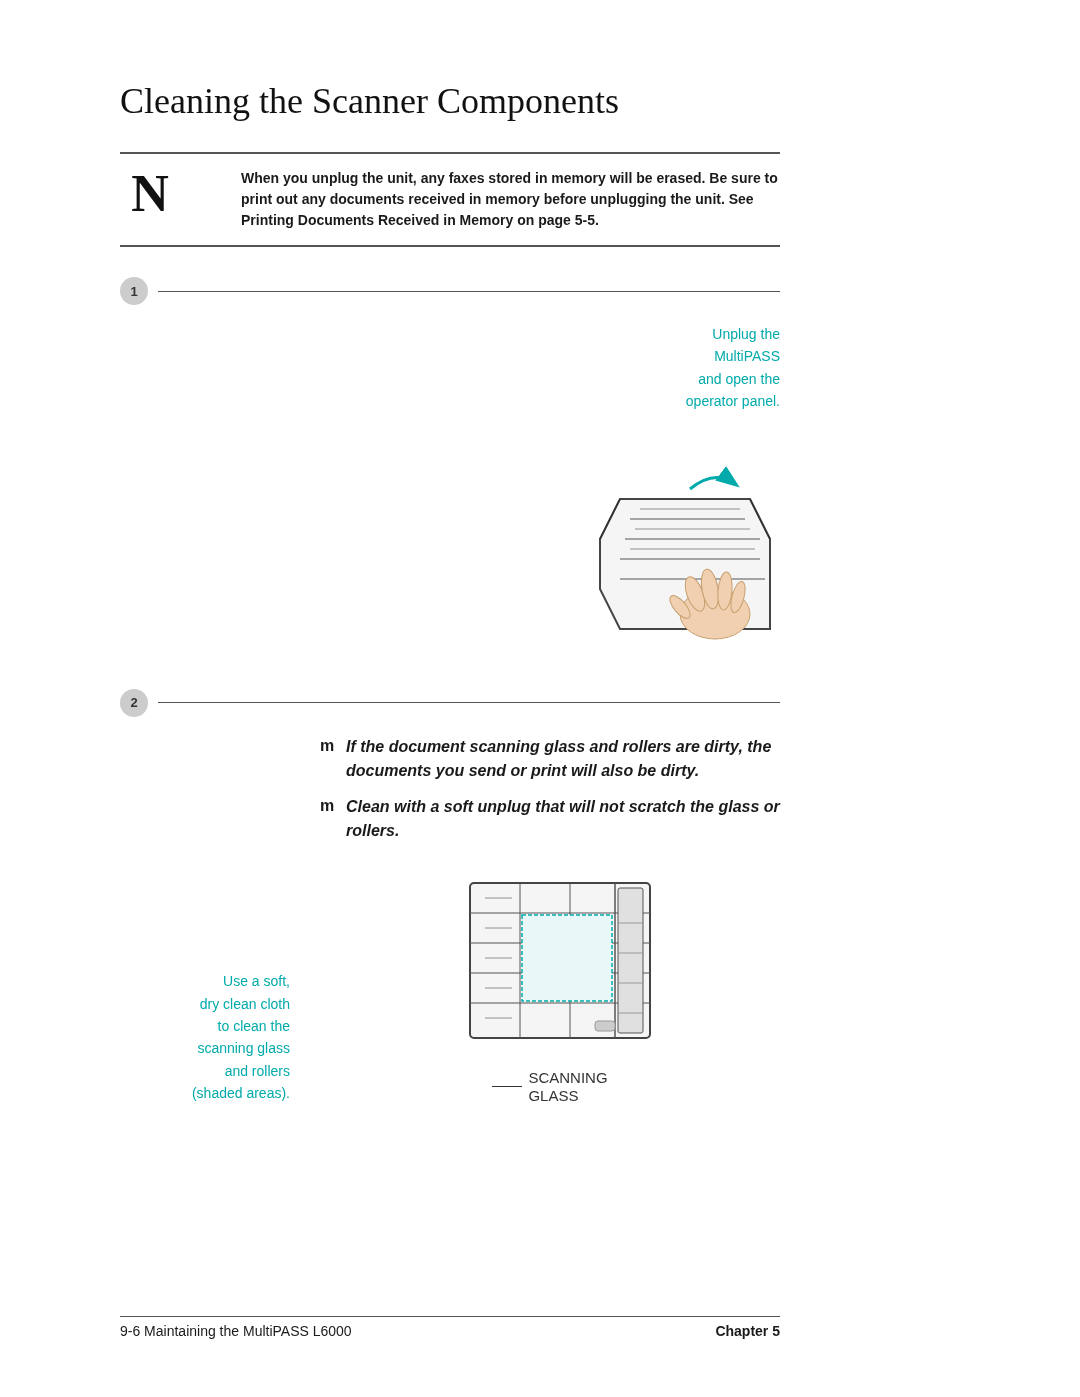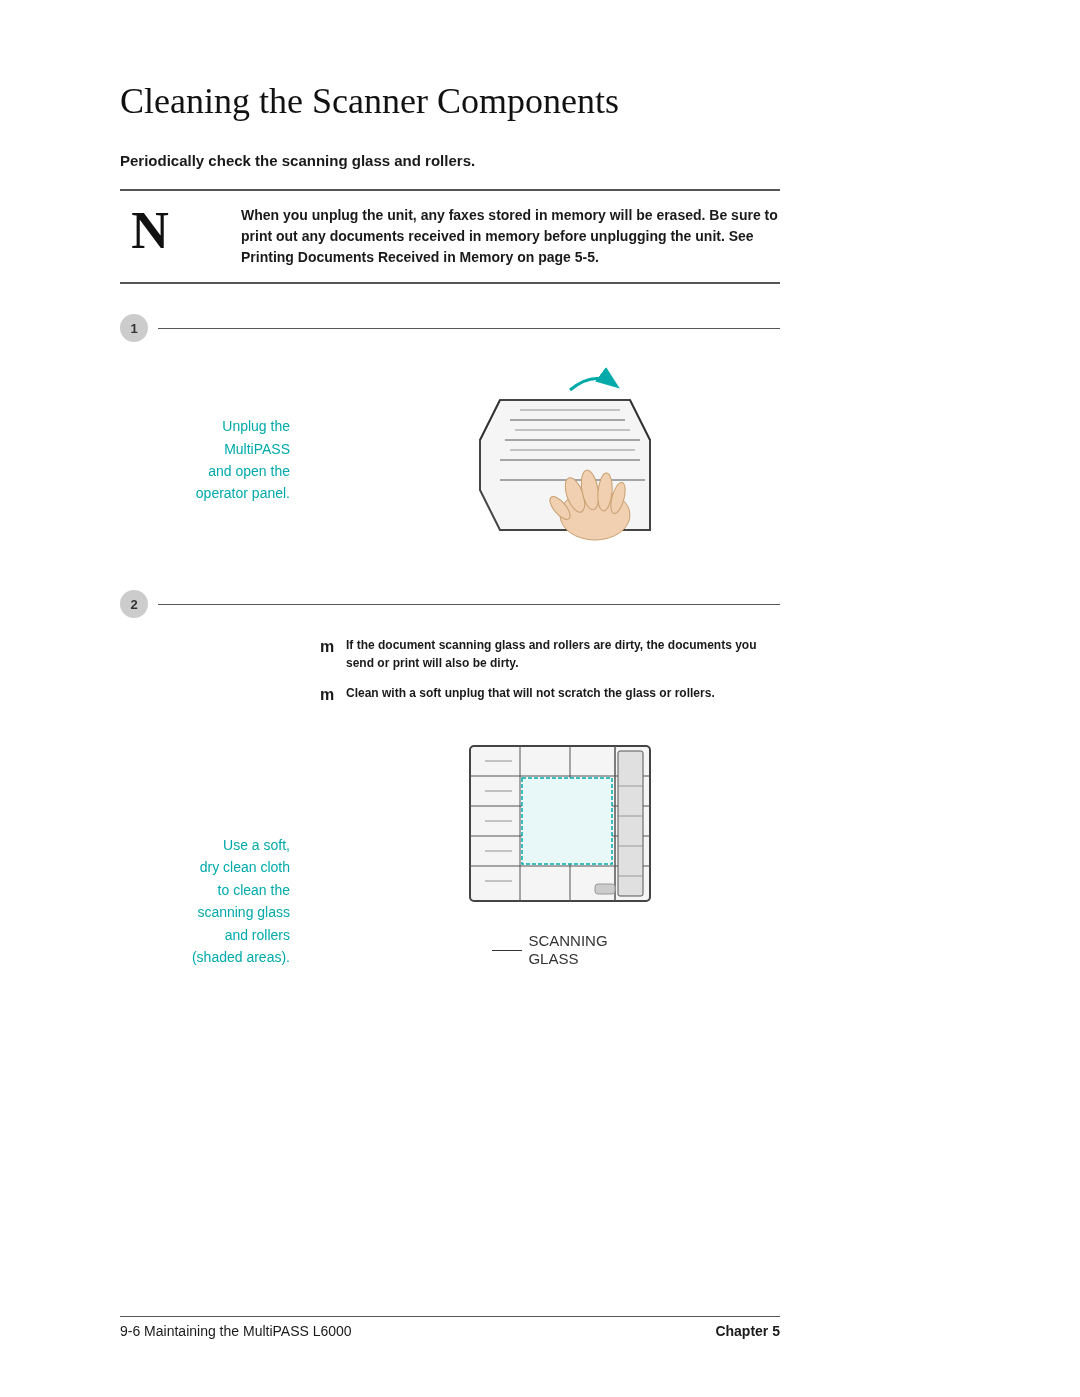"Periodically check the scanning glass" span.subtitle-bold { html: <span>Periodically check the scanning glass and rollers.</span> -> none }
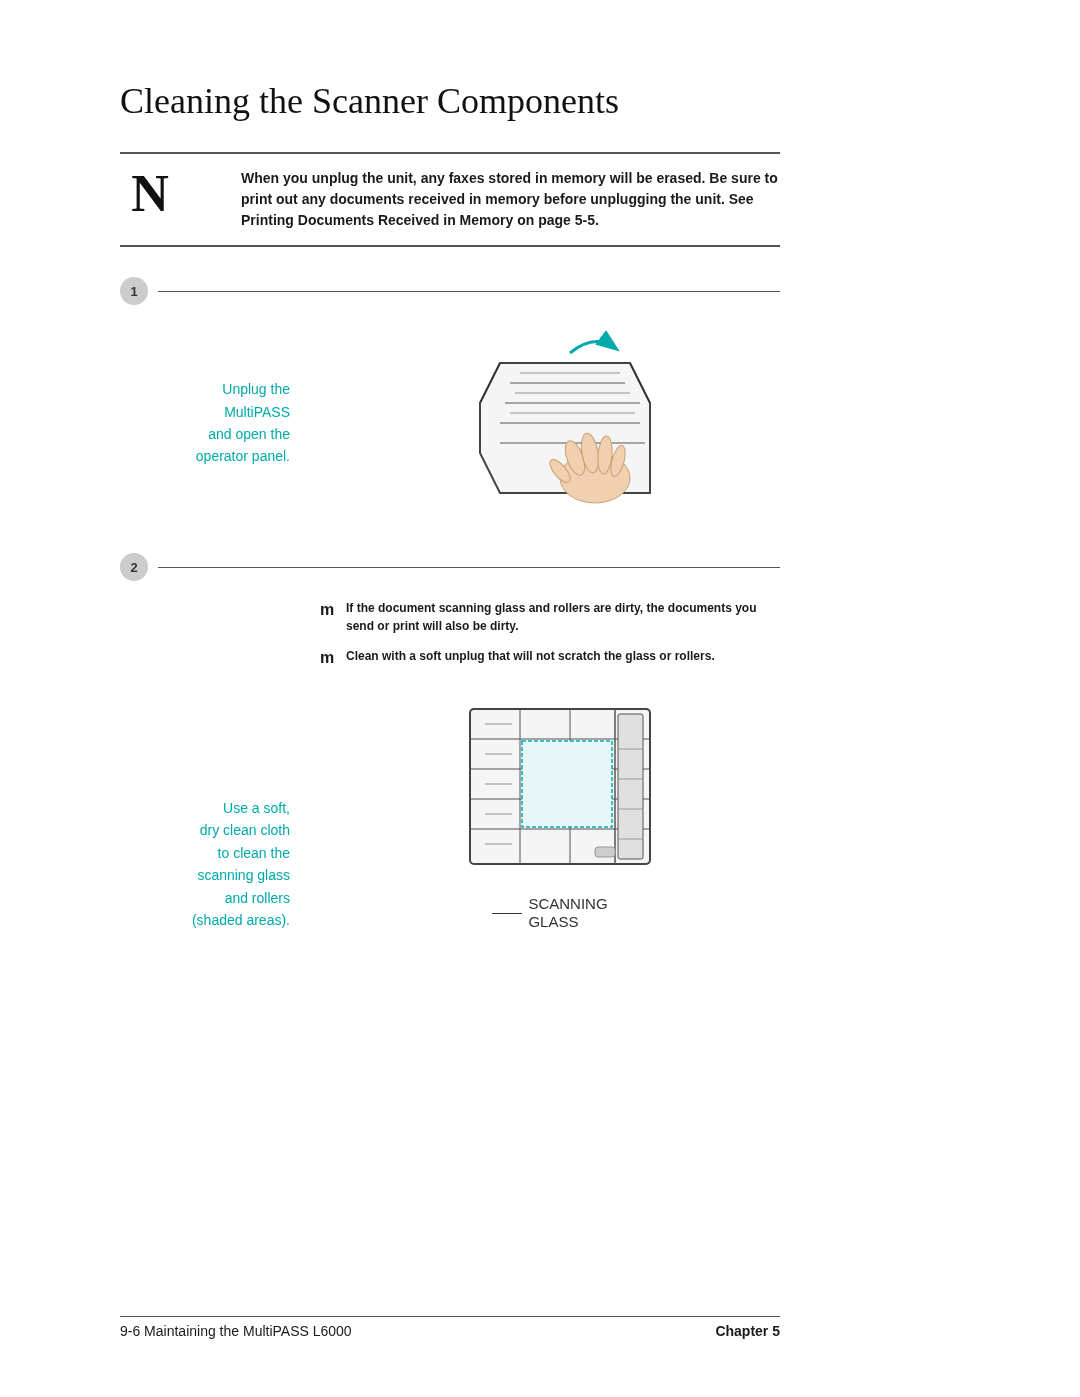"Unplug the" .step-content { align-items: center -> flex-end; flex-direction: none -> column; gap: 30px -> 46px }
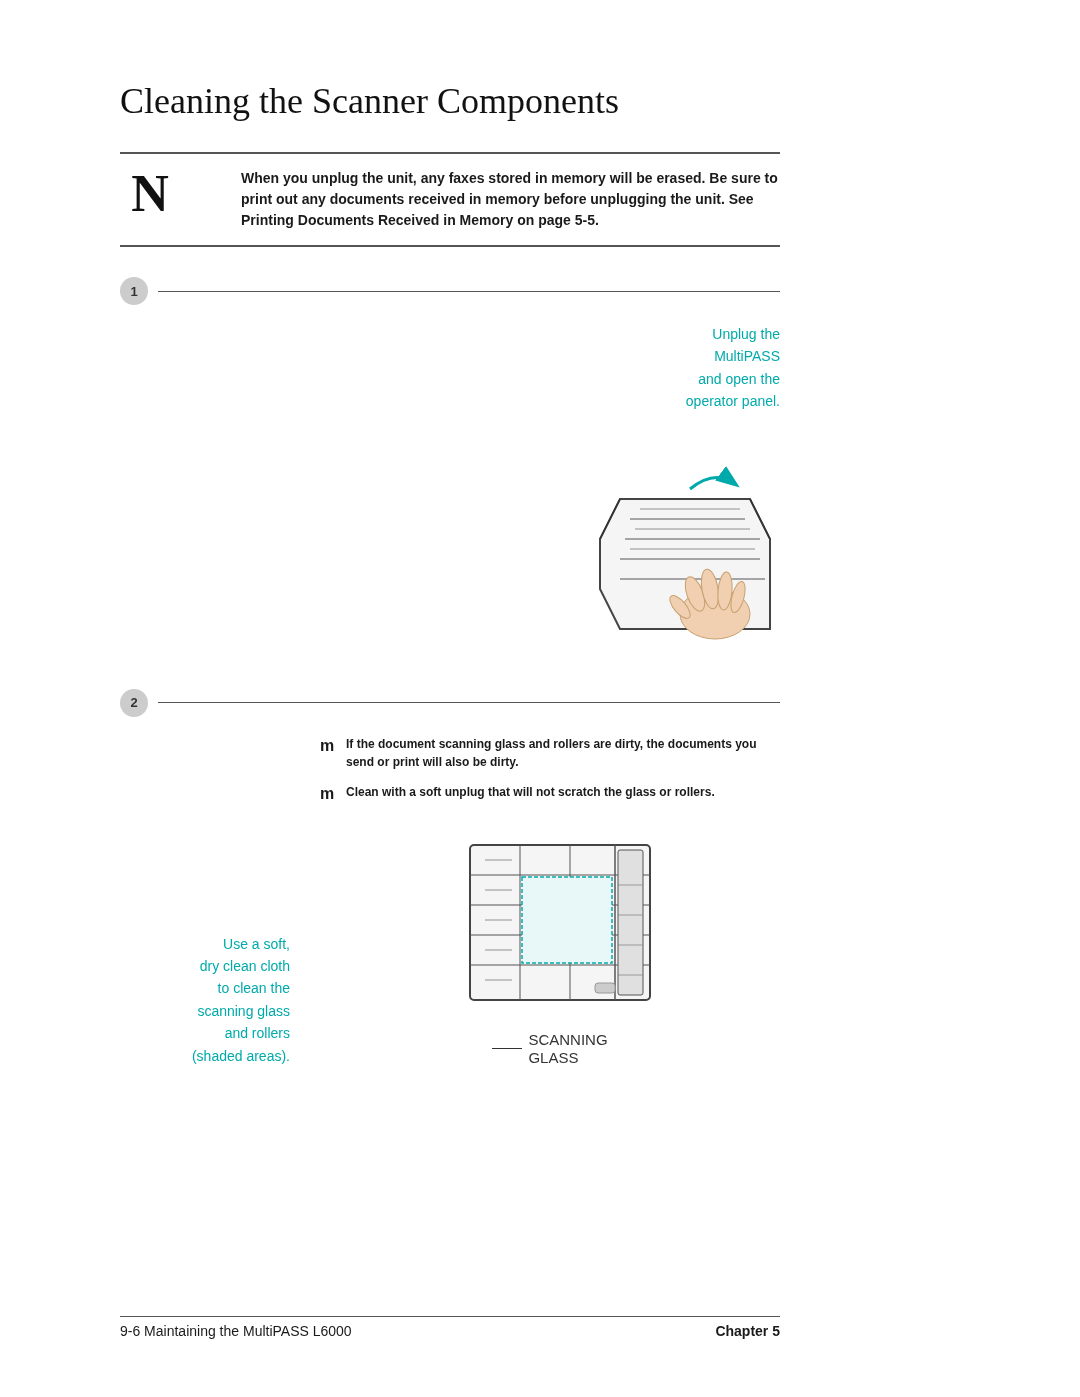"If the document scanning glass" .bullet-text { font-size: 12px -> 16px; font-style: none -> italic }
